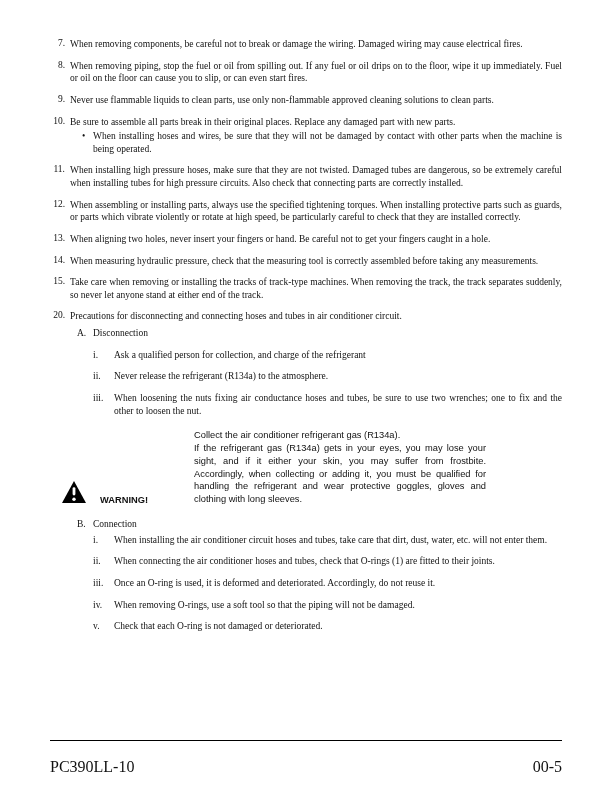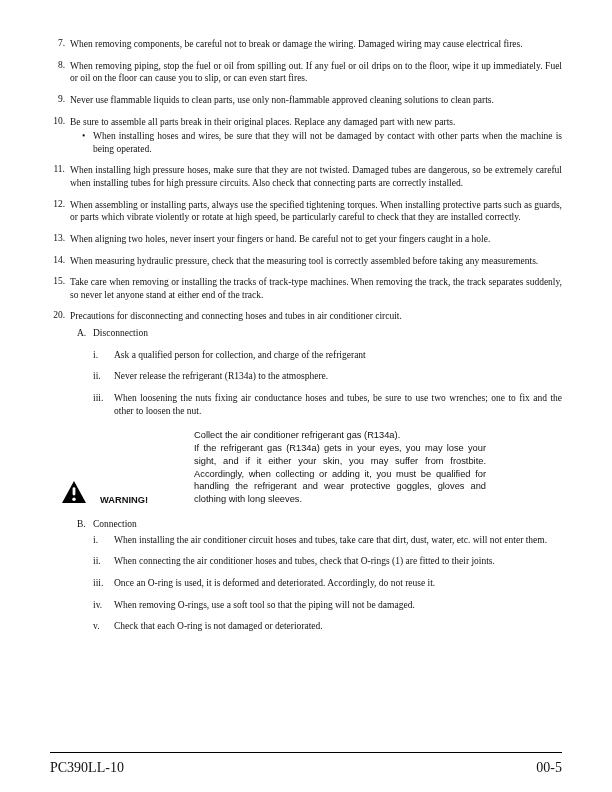"PC390LL-10" .ftr { font-size: 14px -> 16px; padding-top: 7px -> 17px }
